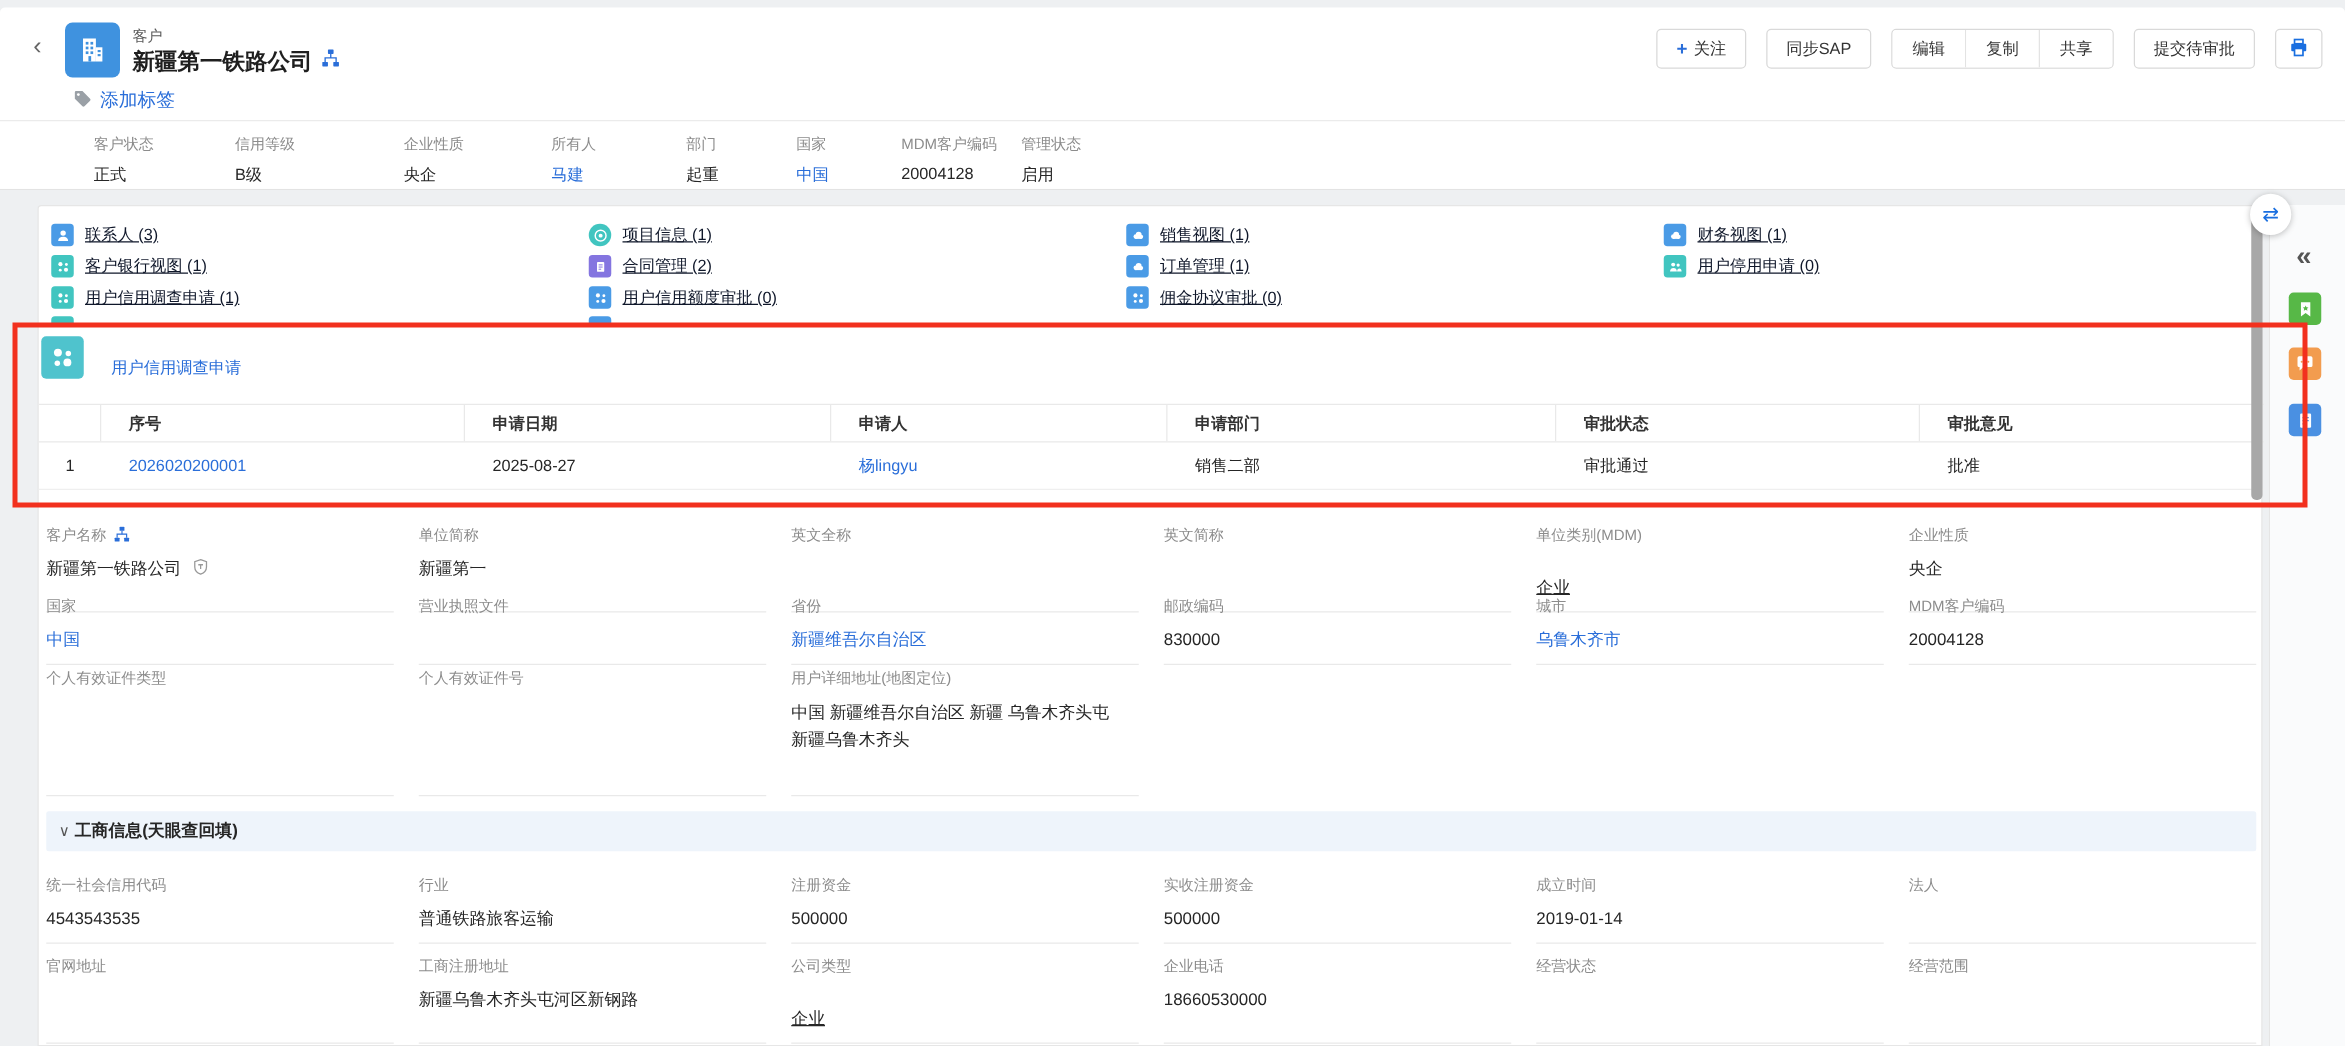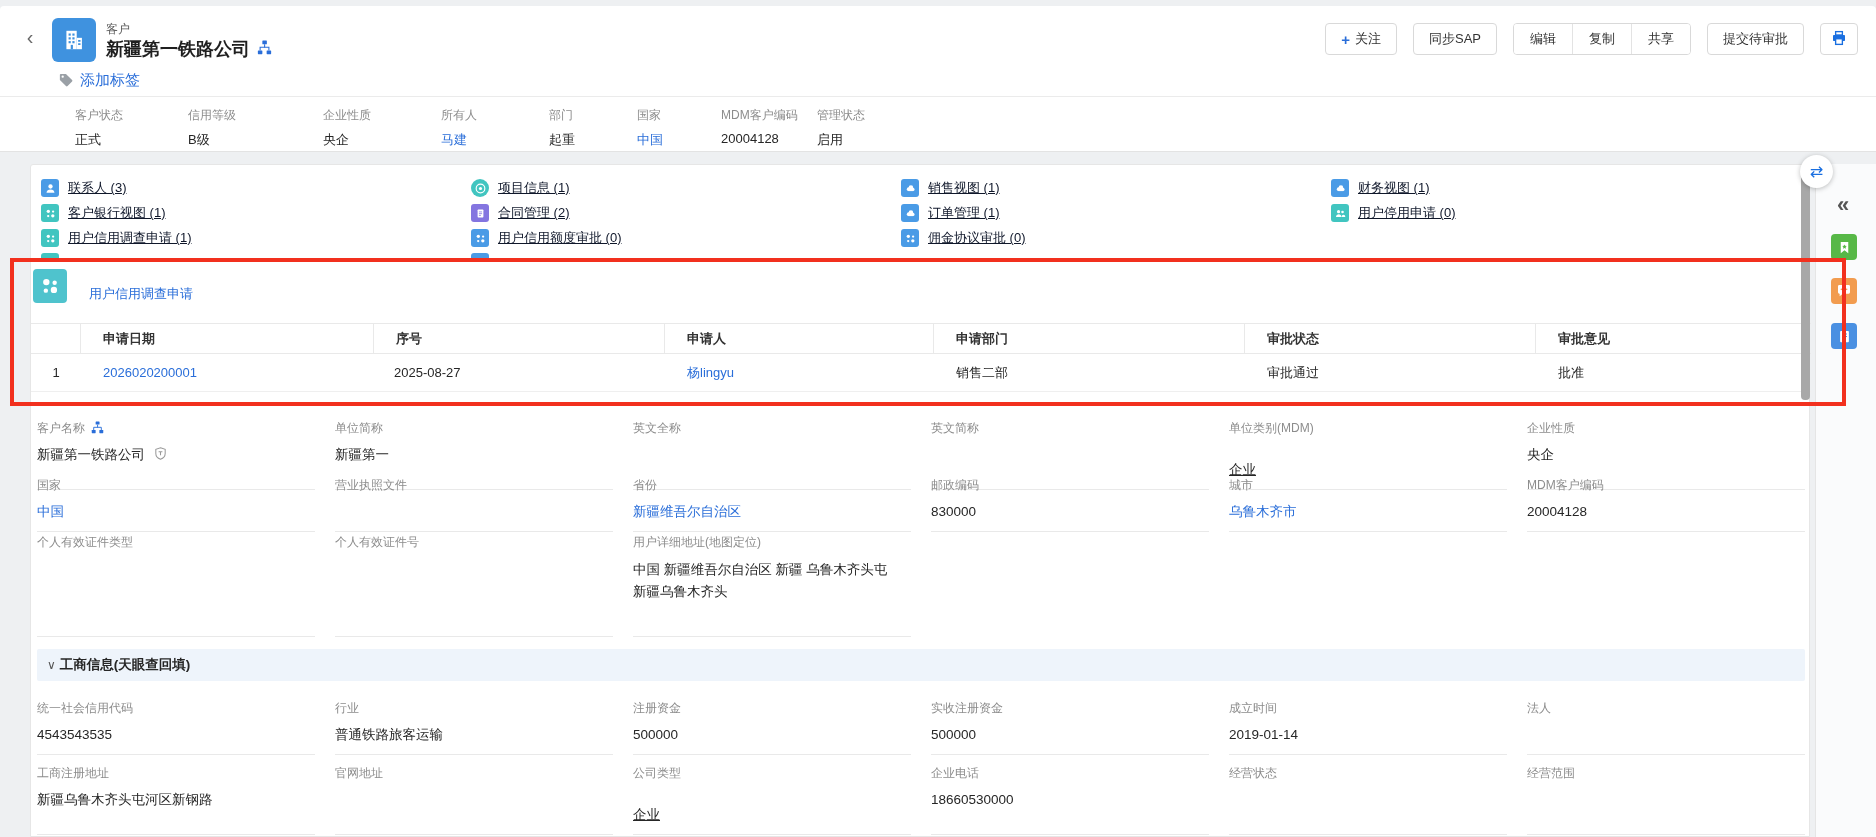"申请日期" div.tc { order: before "序号" -> after "序号" }
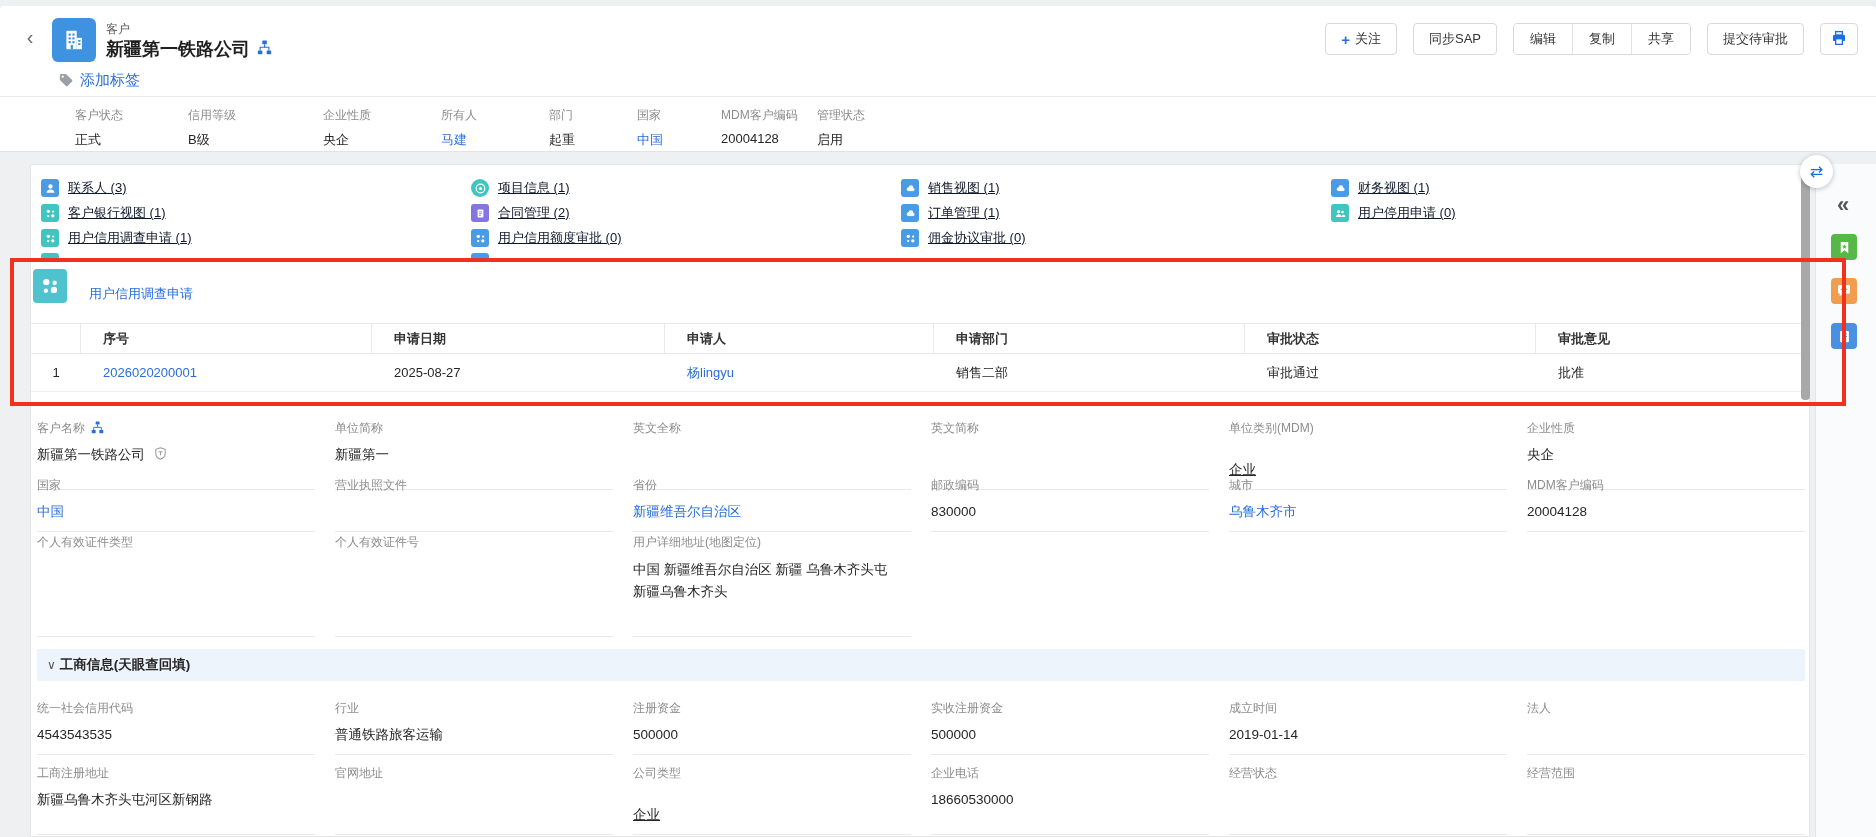"工商注册地址" div.fcell { order: before "官网地址" -> after "官网地址" }
